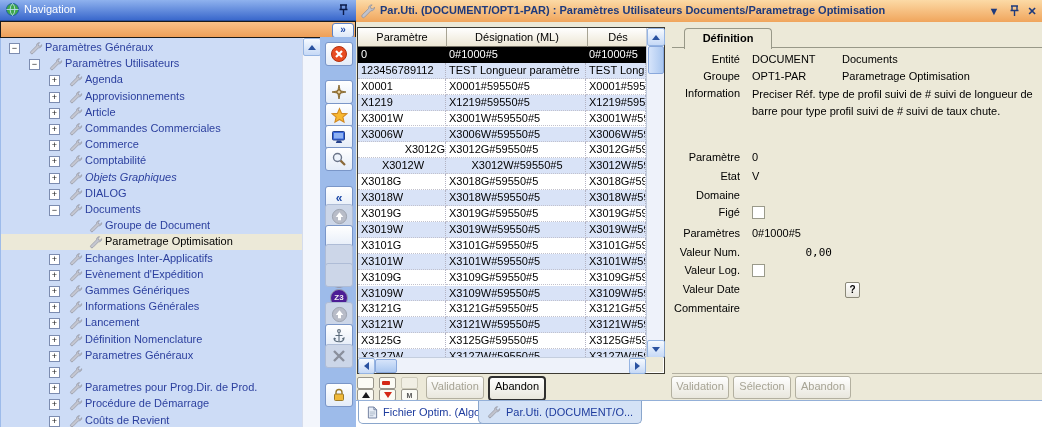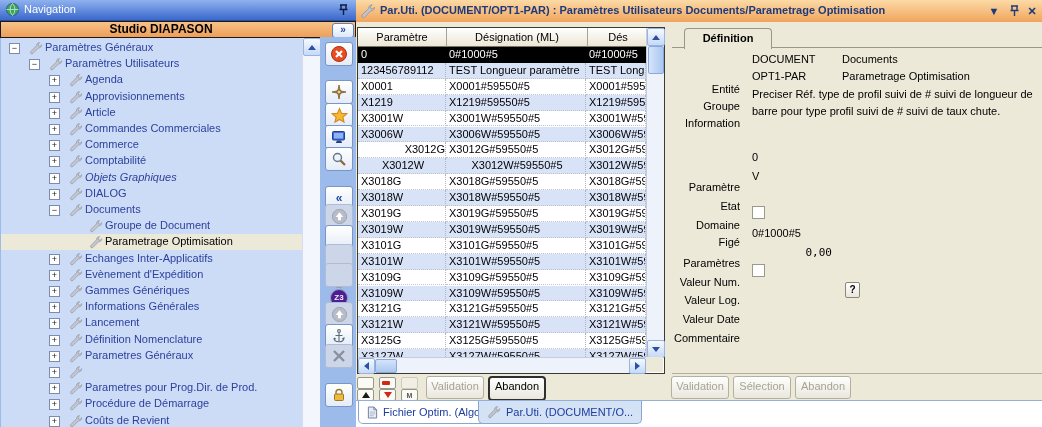"Studio DIAPASON" div.abs { html: <div>Studio DIAPASON</div> -> none }
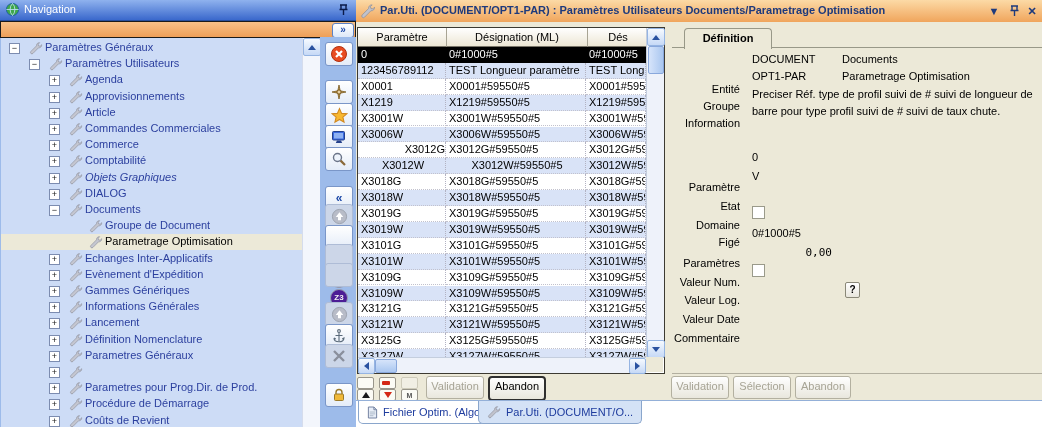"Entité" .dlabel { margin-top: 30px -> none }
